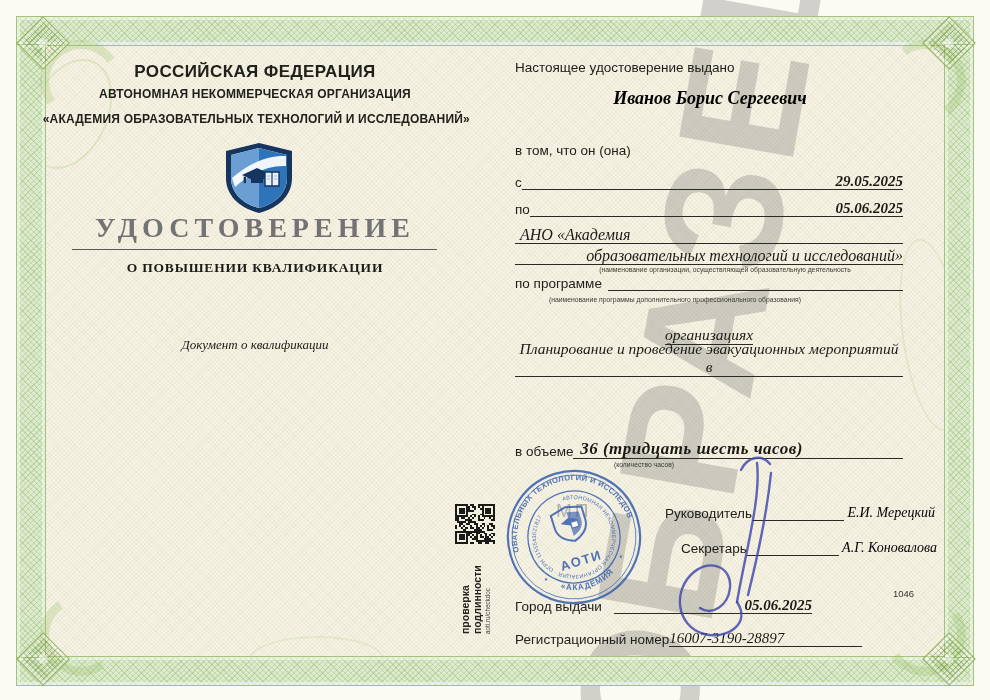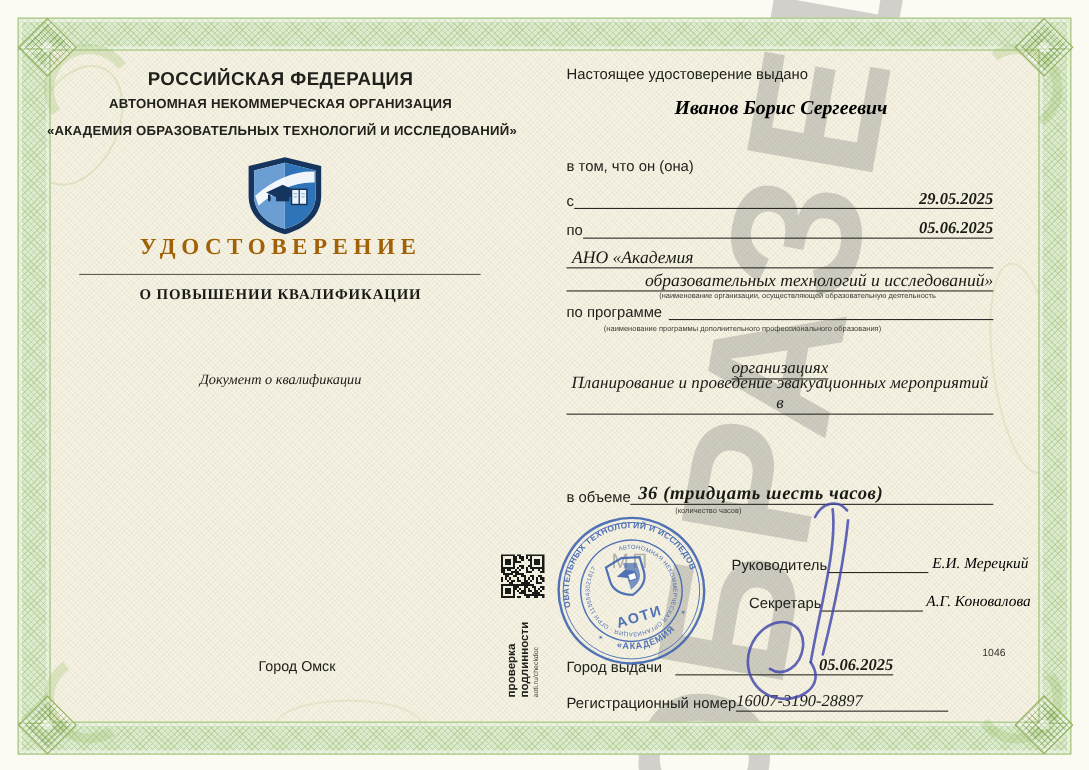"УДОСТОВЕРЕНИЕ" .doc-title { color: #a16207 -> #737373; font-size: 21px -> 28px }
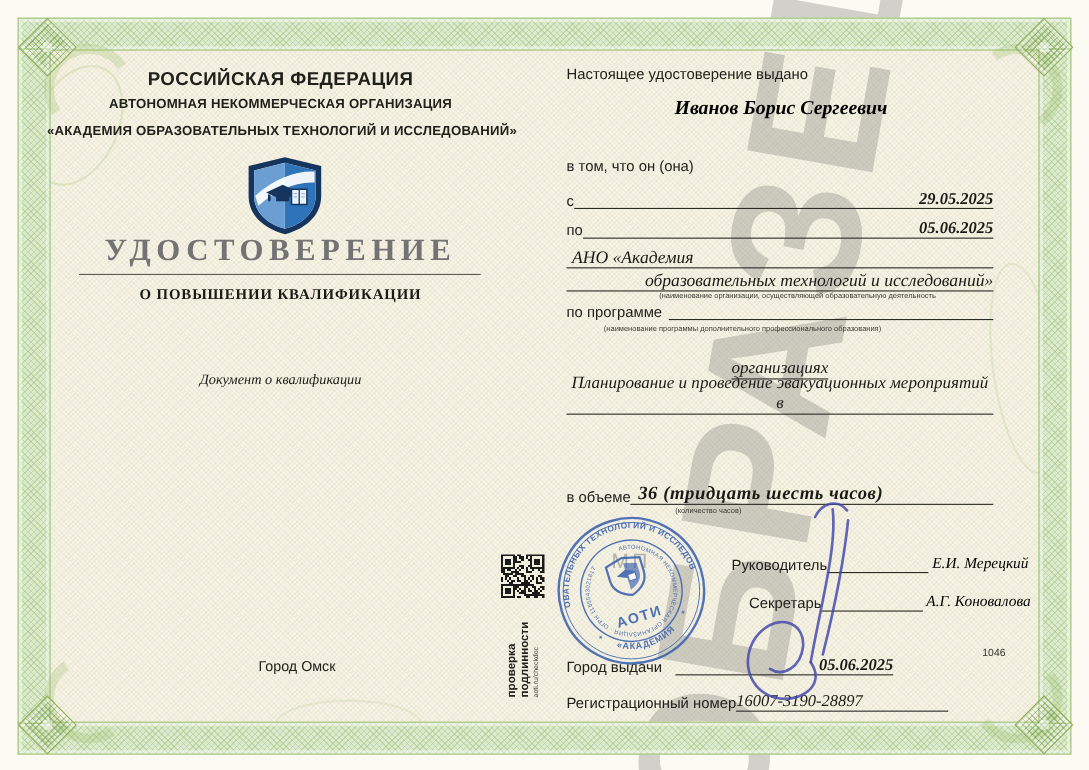"Город Омск" div.abs { html: <div>Город Омск</div> -> none }
